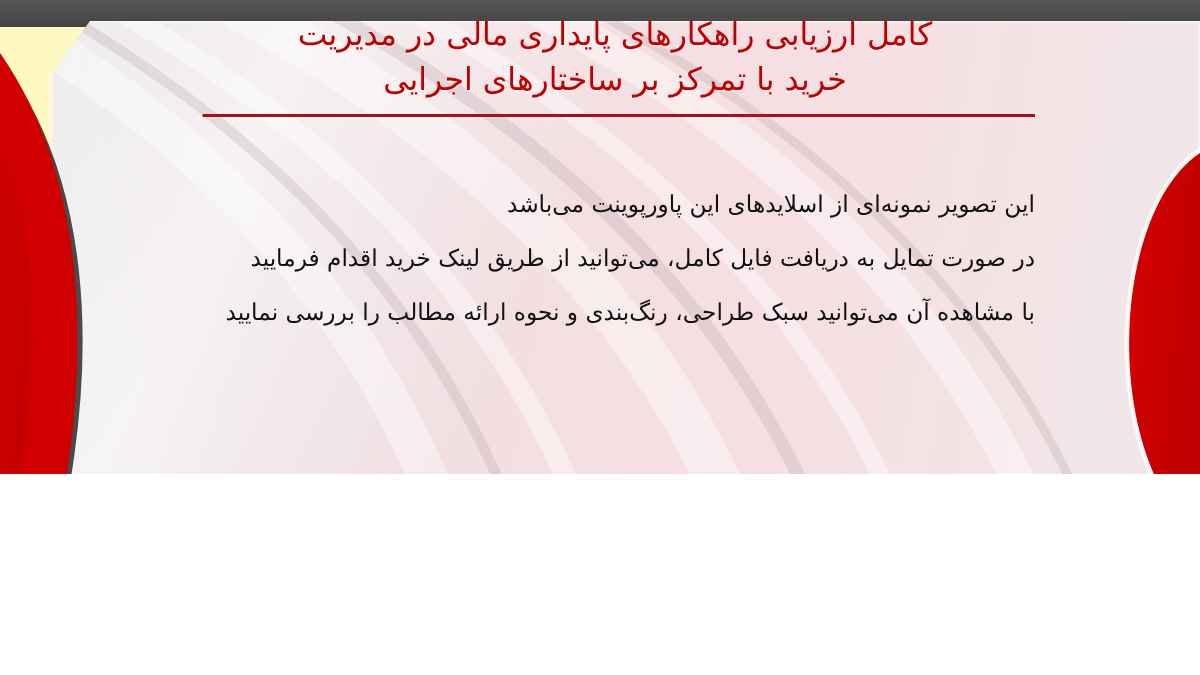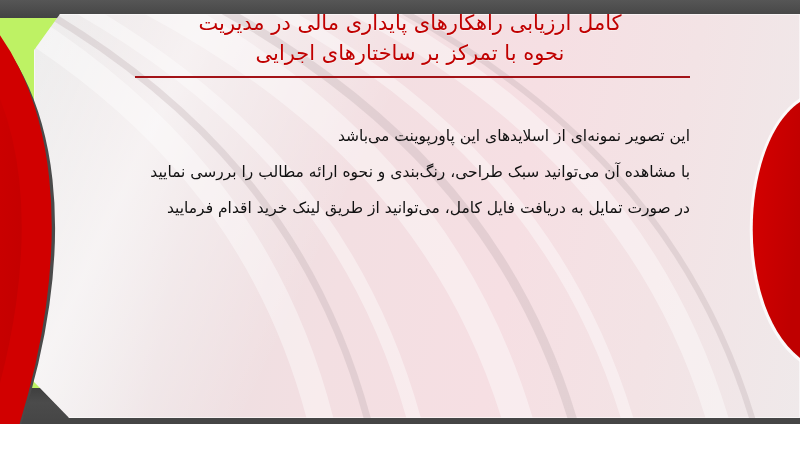"کامل ارزیابی راهکارهای پایداری مالی" #slide { background: #bef264 -> #fef9c3; height: 424px -> 316px }
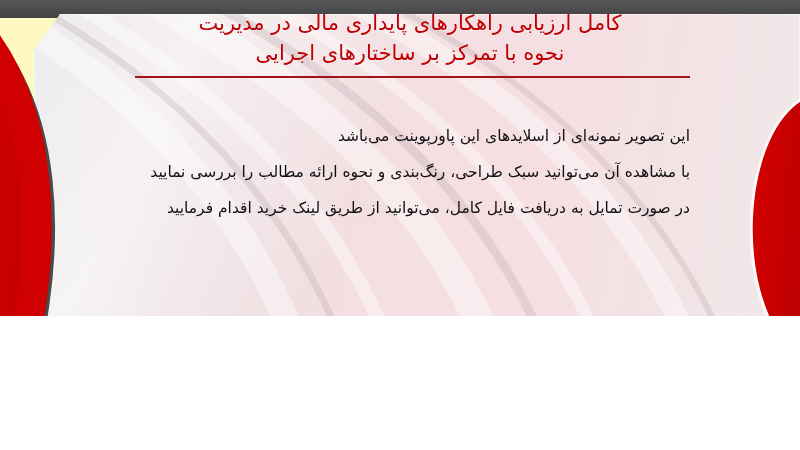"نحوه با تمرکز بر ساختارهای" div.title-line { text: نحوه -> خرید }
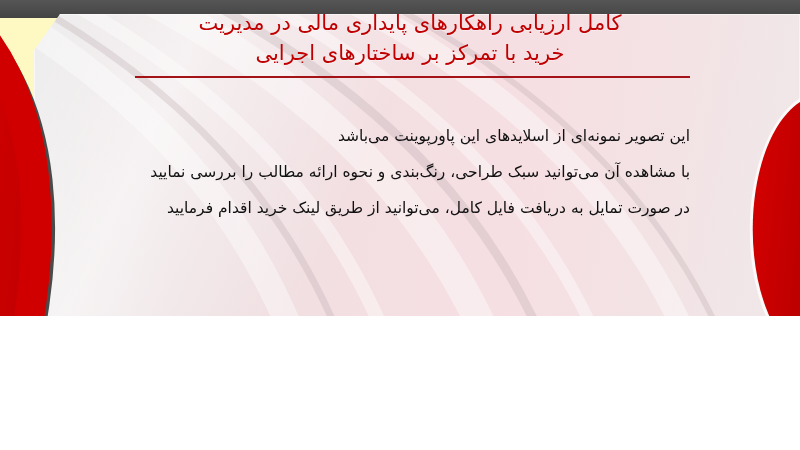"با مشاهده آن میتوانید سبک" div.body-line { order: before "در صورت تمایل به دریافت" -> after "در صورت تمایل به دریافت" }
